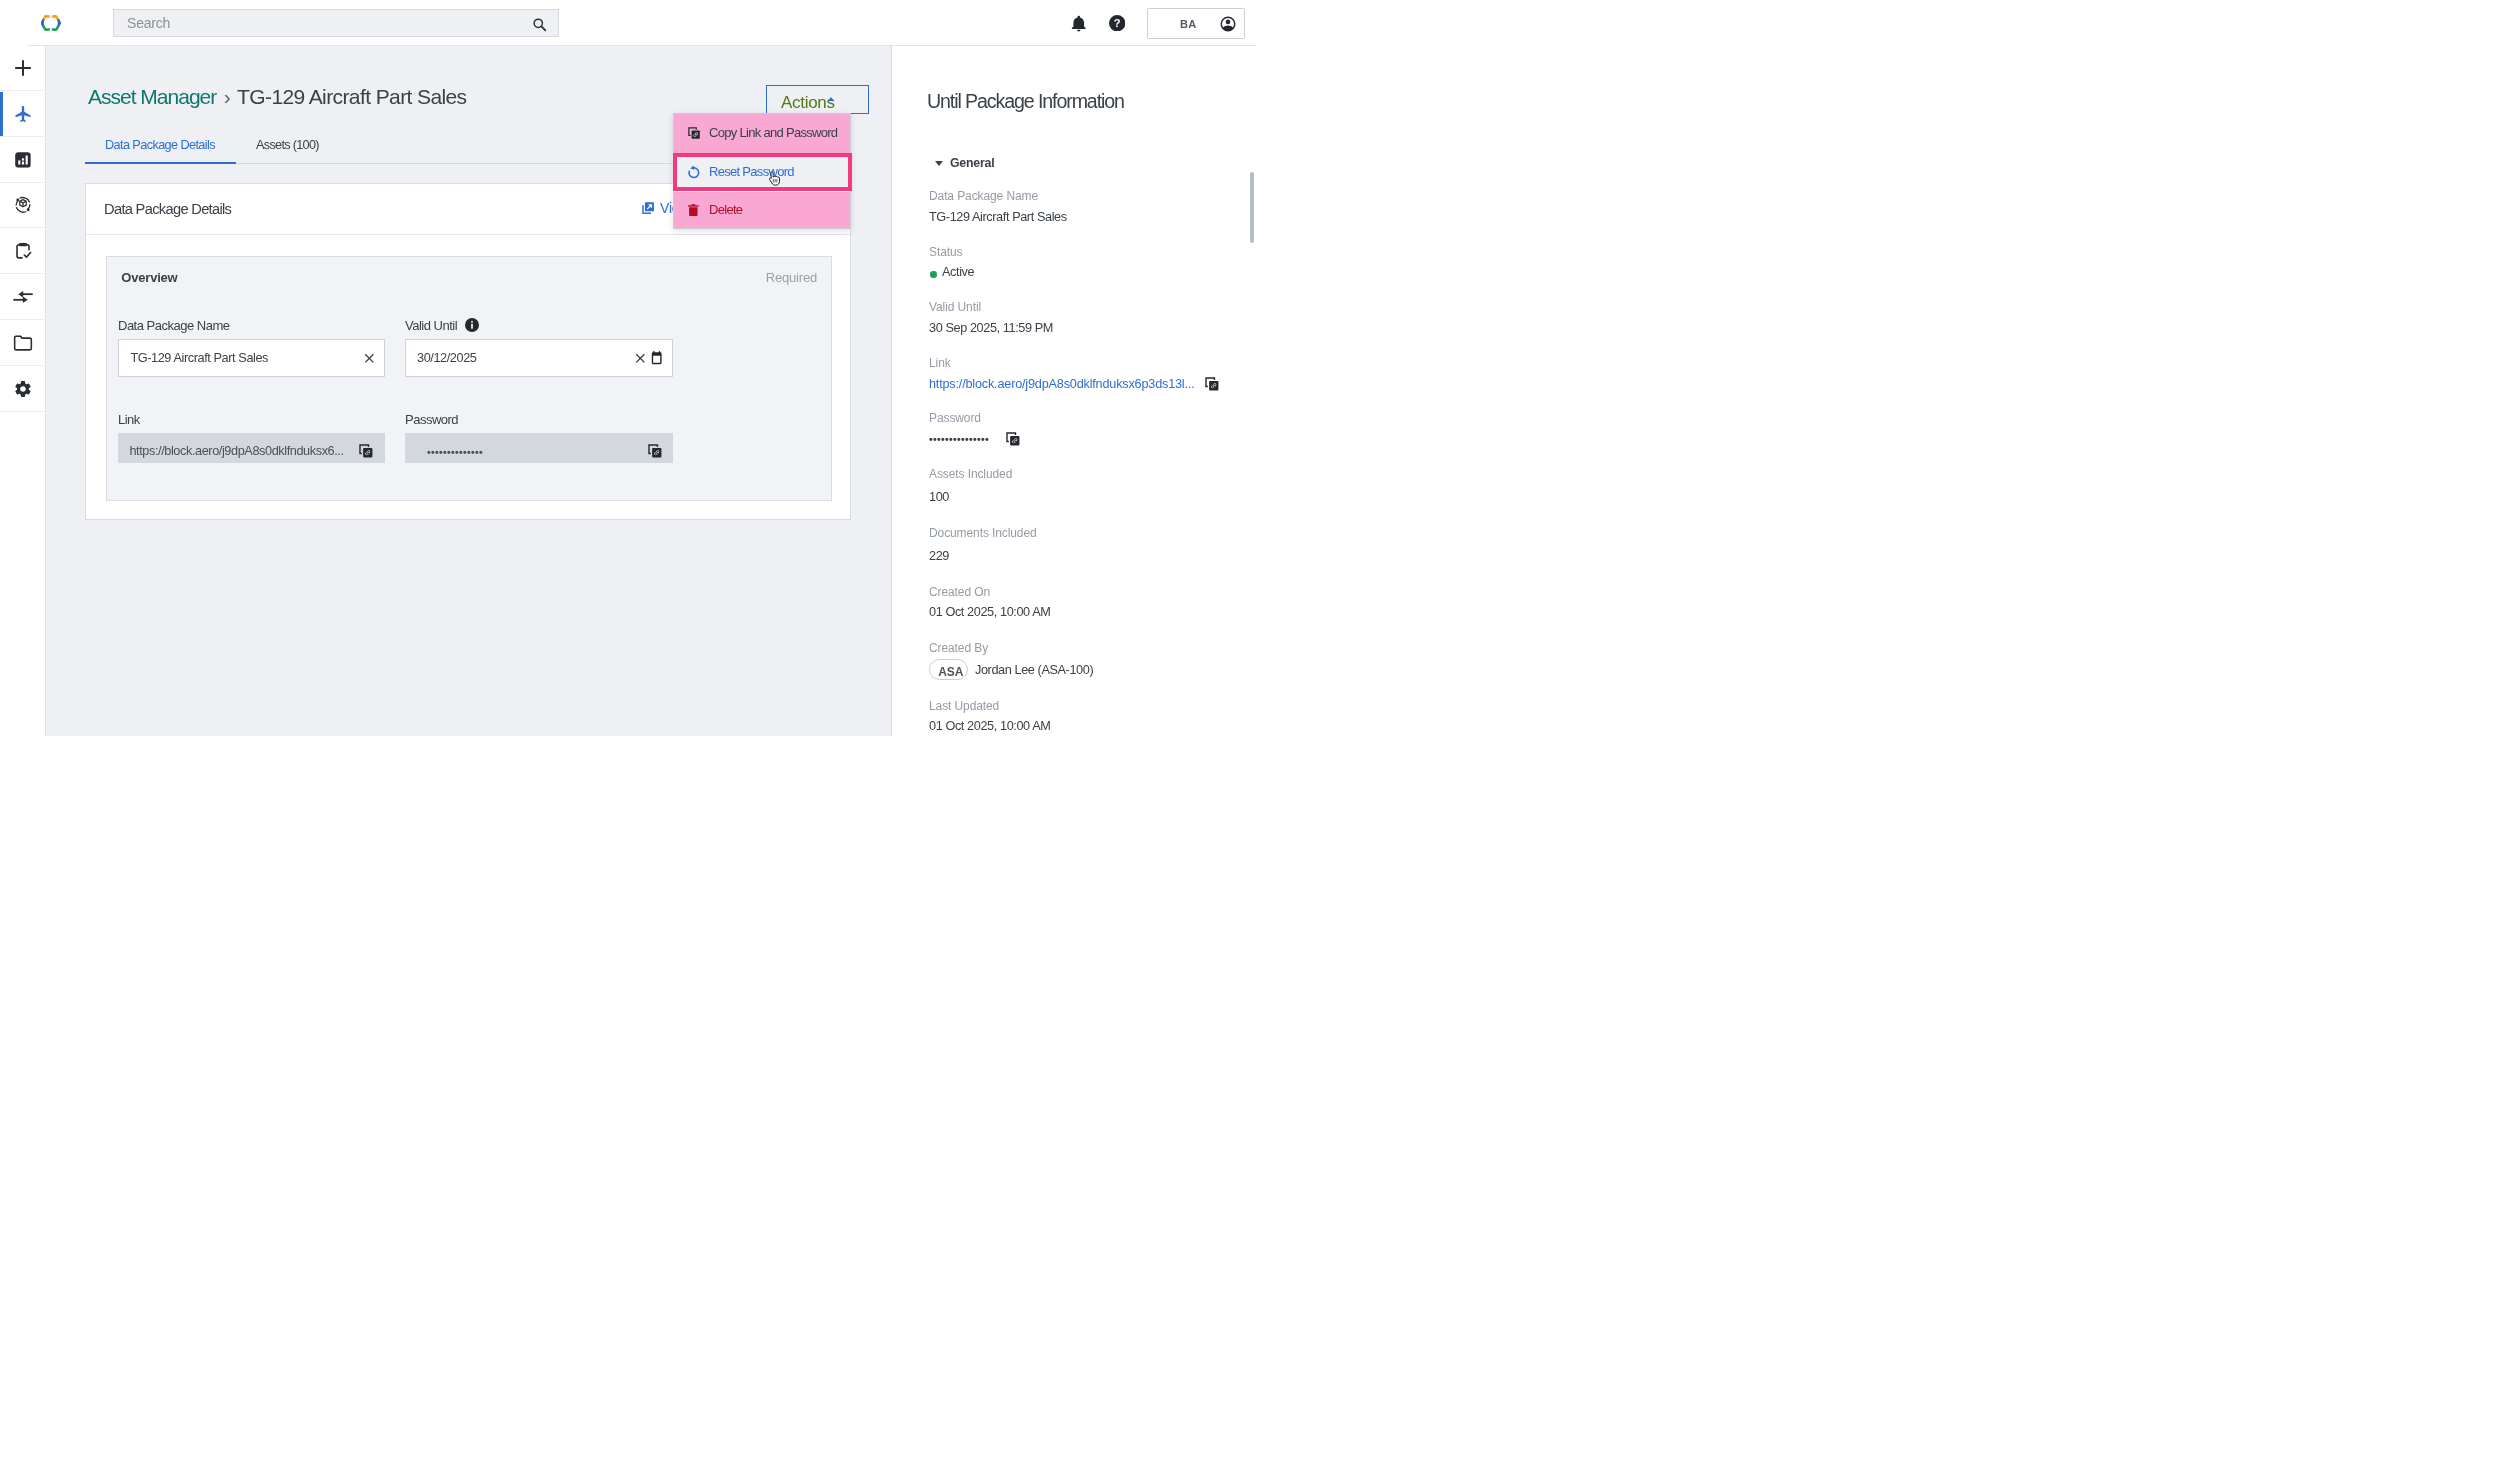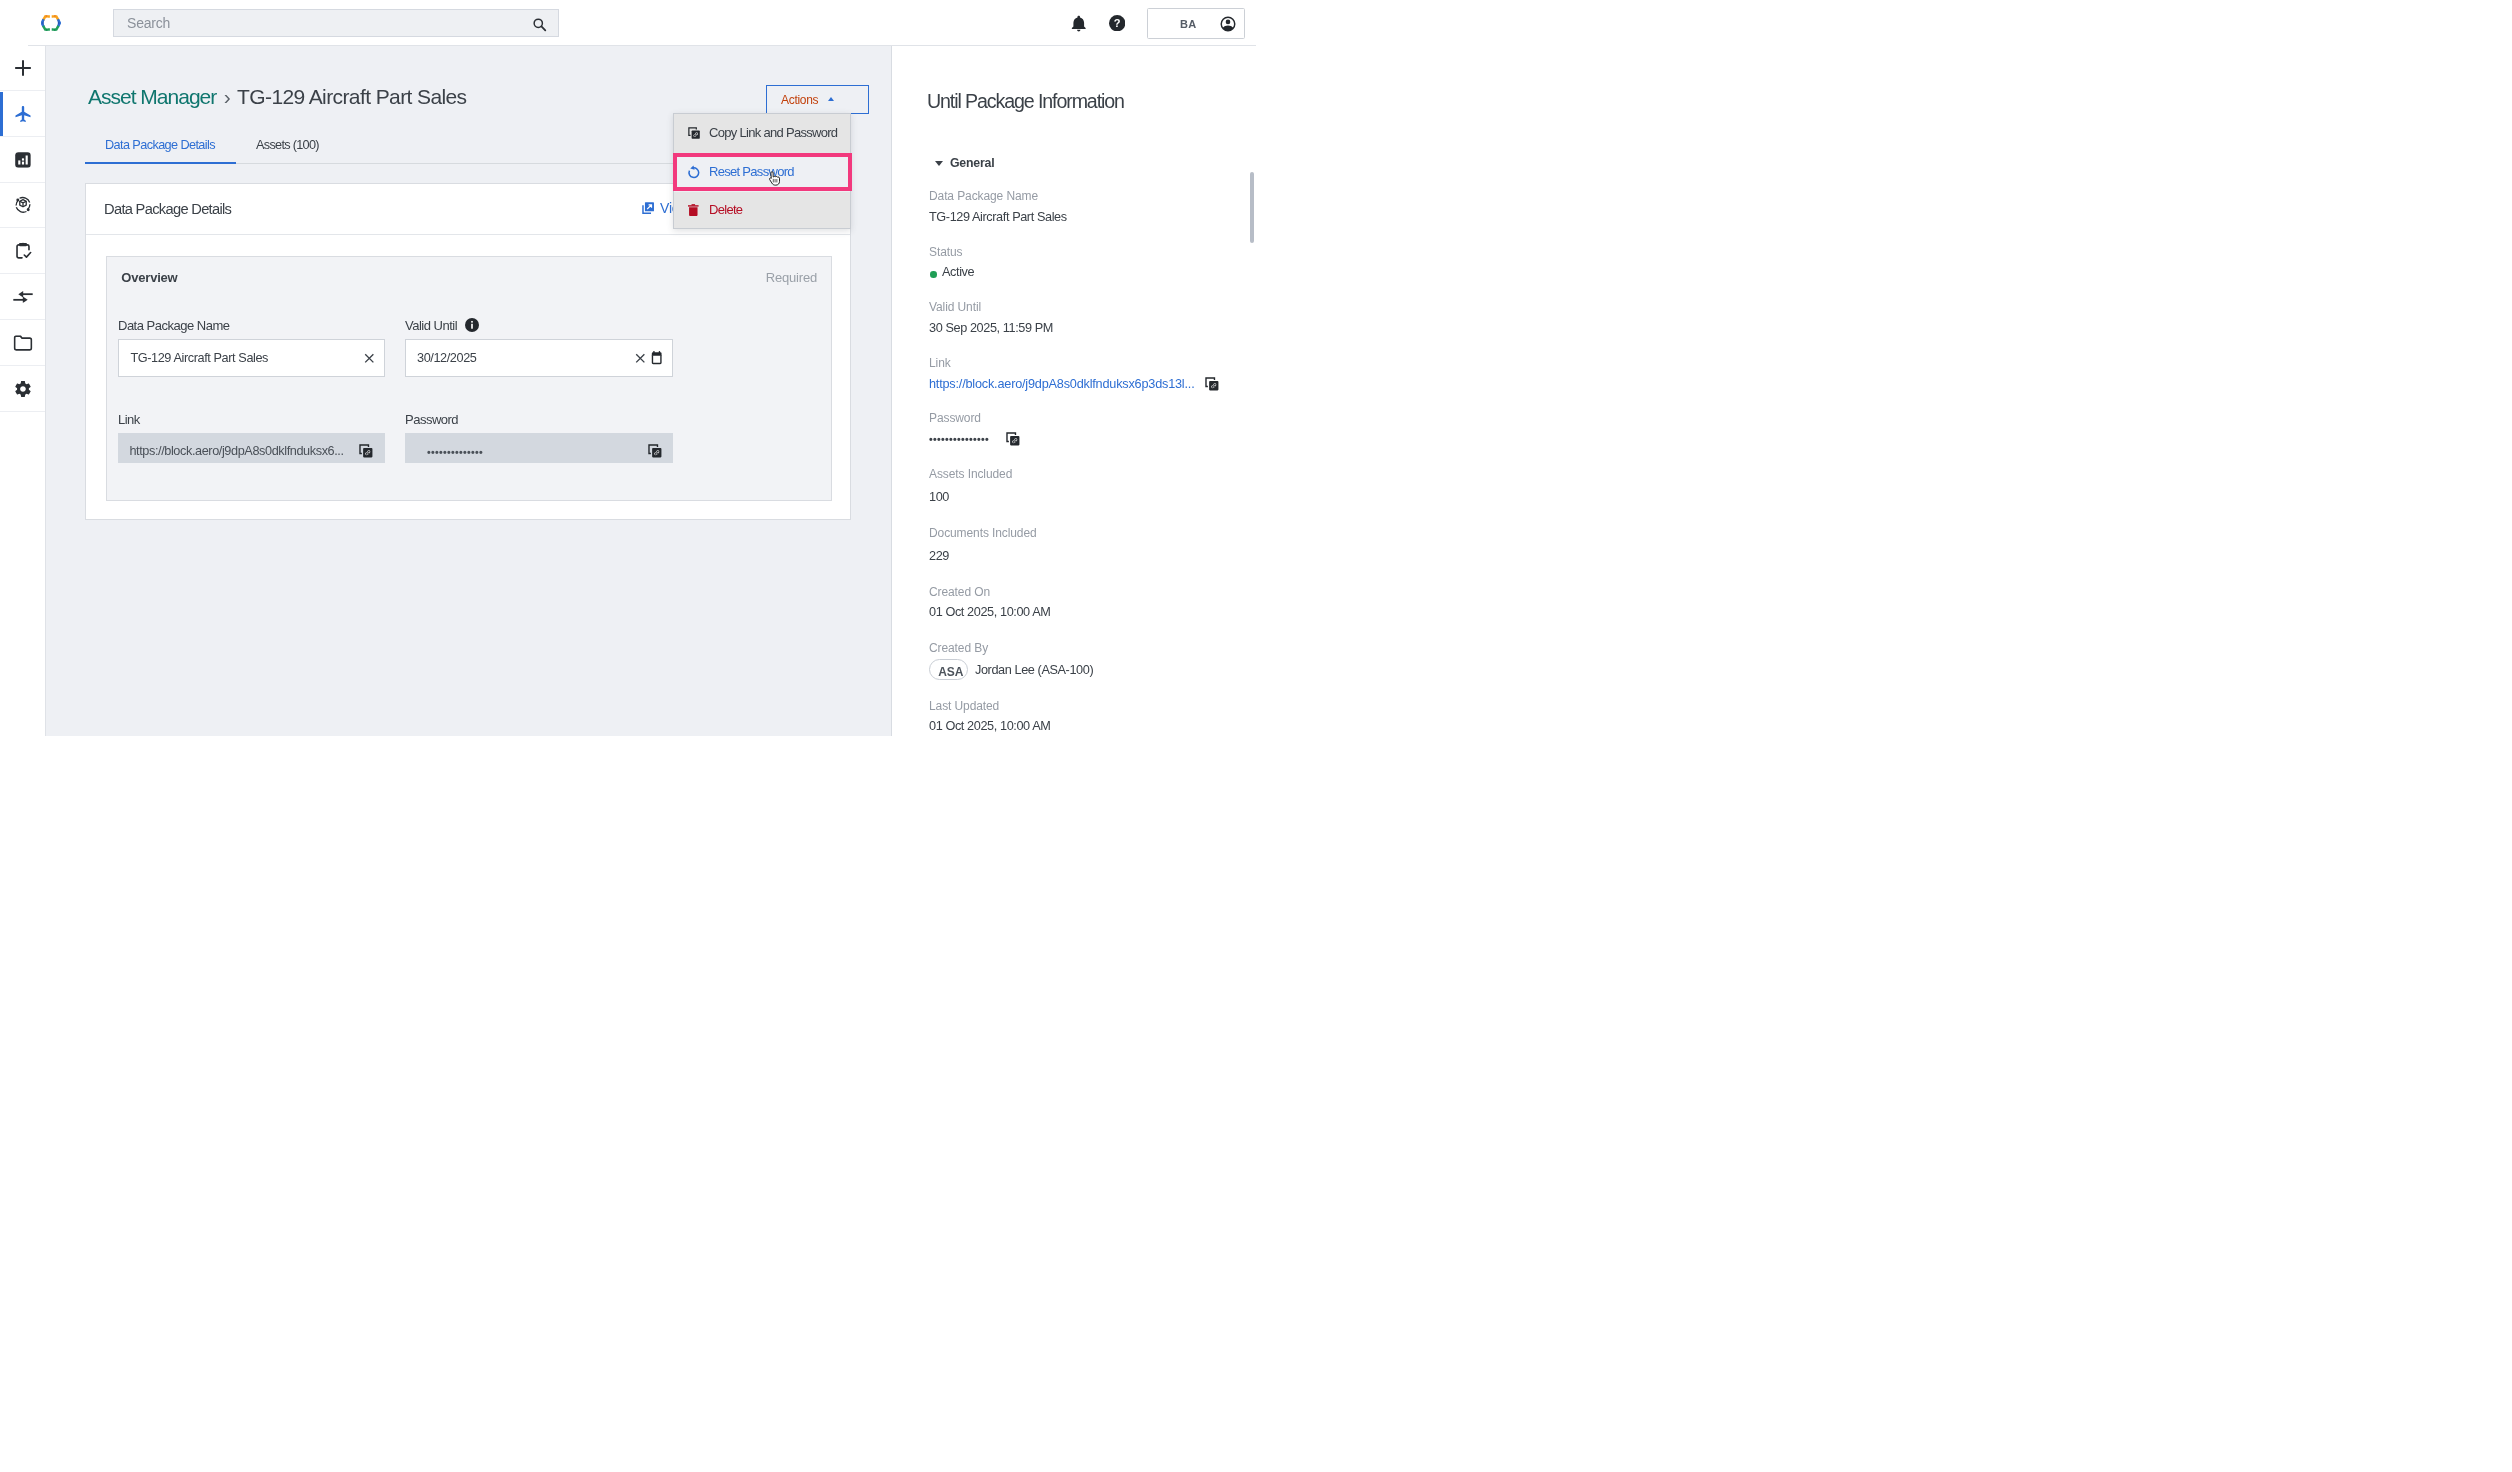"Actions" #actions .txt { color: #c2410c -> #4d7c0f; font-size: 12px -> 17px }
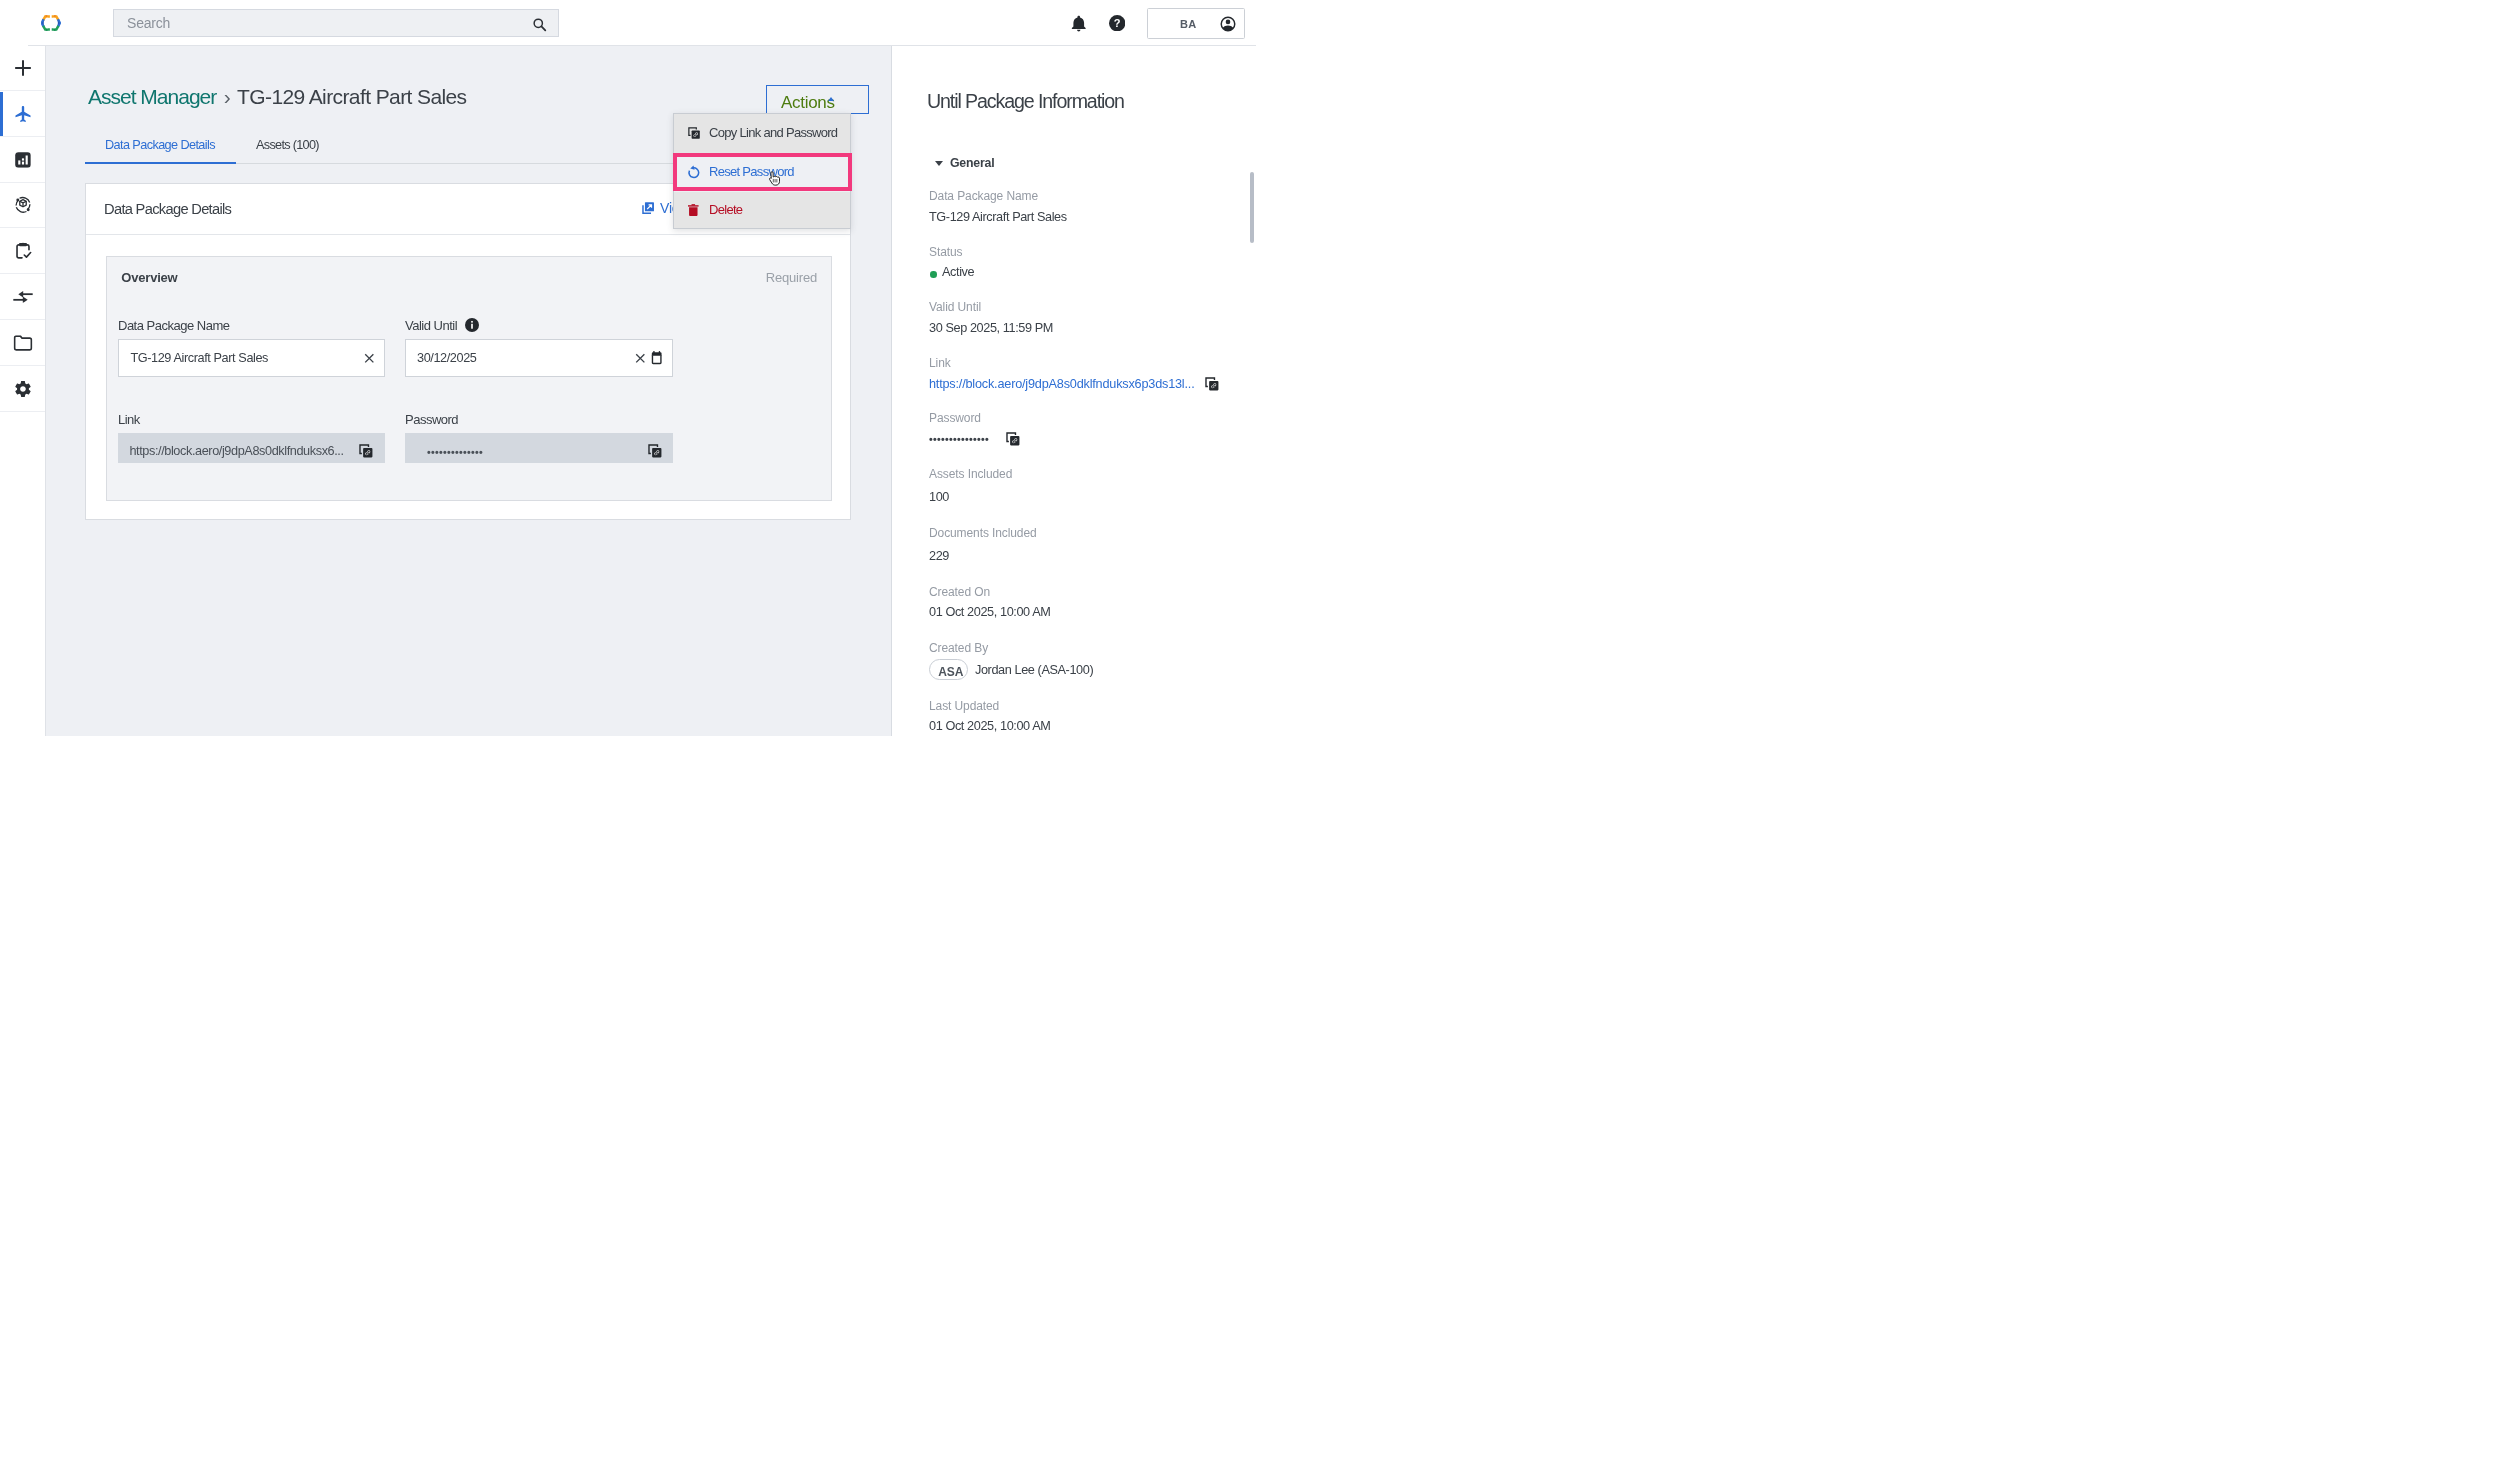"Copy Link and Password" #dropdown { background: #e5e5e5 -> #f9a8d4 }
